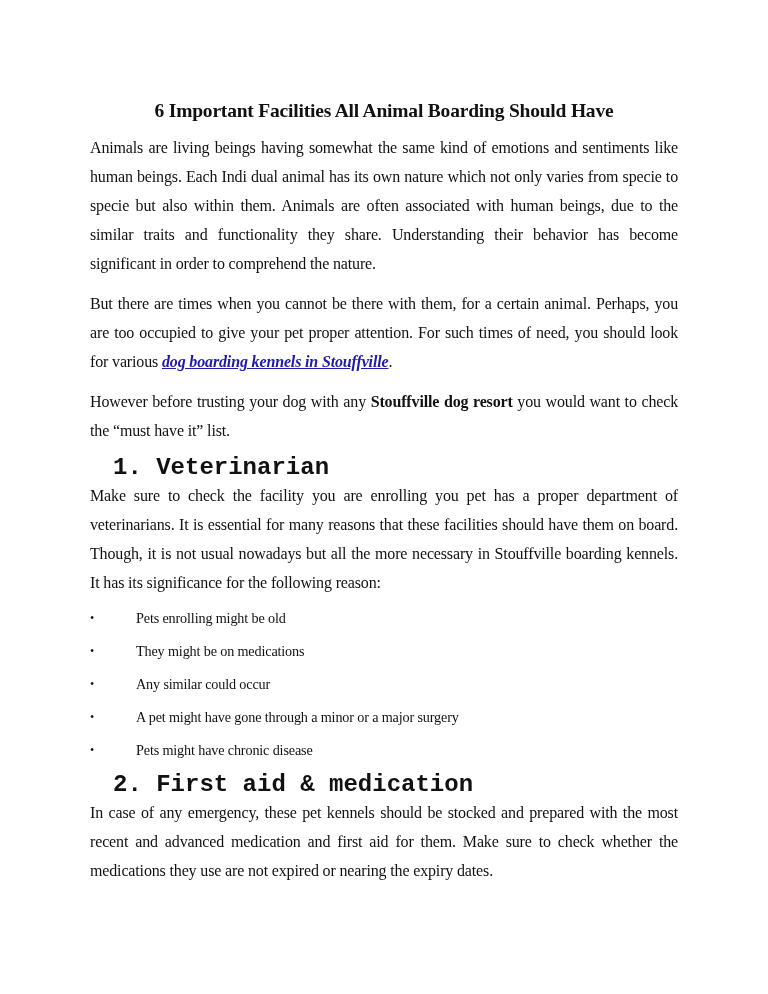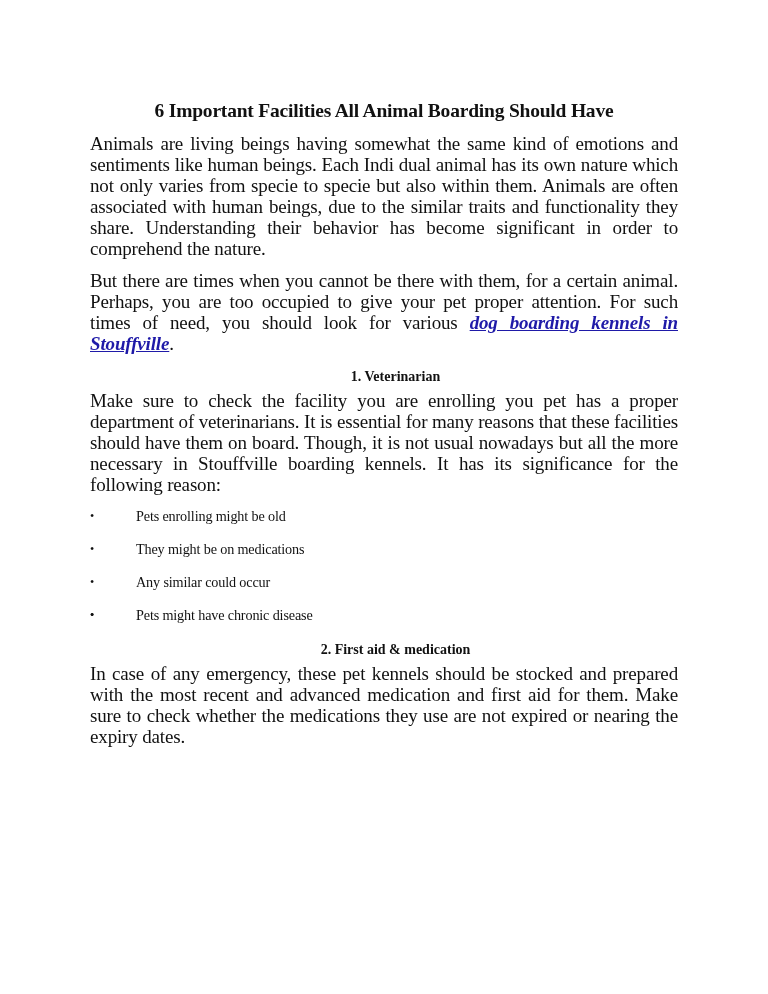"Animals are living beings having" p { font-size: 19px -> 16px; line-height: 21px -> 29px }
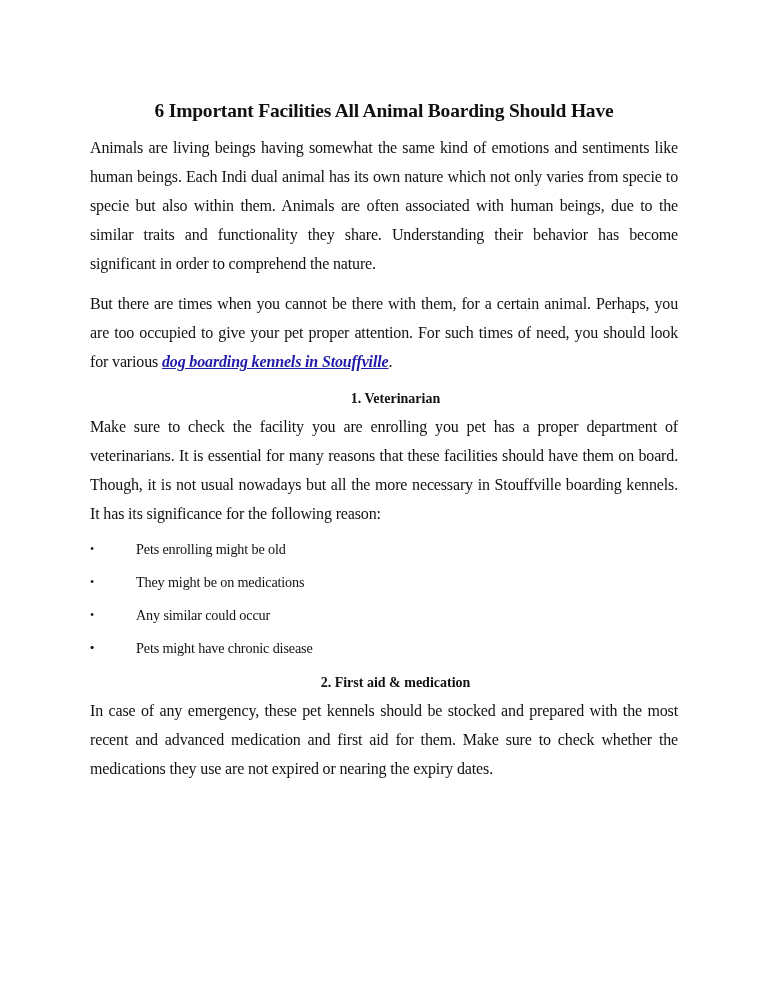"However before trusting your dog" p { html: none -> <p><span>However before trusting your dog with any </span><span>Stouffville dog resort</span><span> you would want to check the “must have it” list.</span></p> }
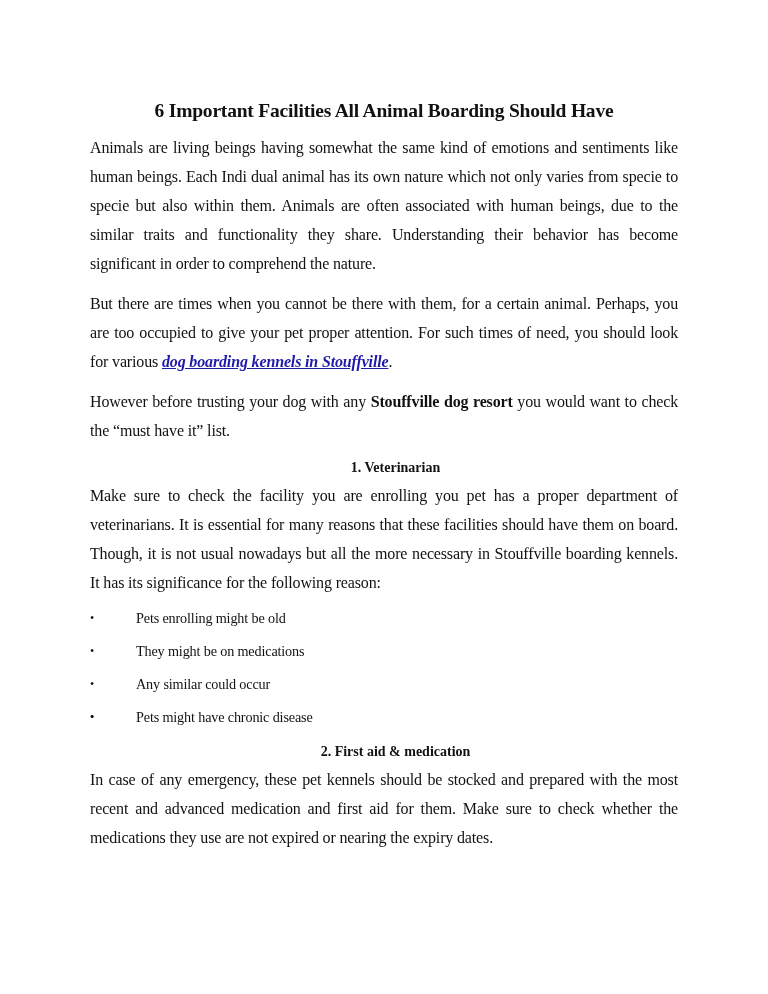"1. Veterinarian" h2 { font-family: Liberation Serif, serif -> Liberation Mono, monospace; font-size: 14px -> 24px; text-align: center -> none }
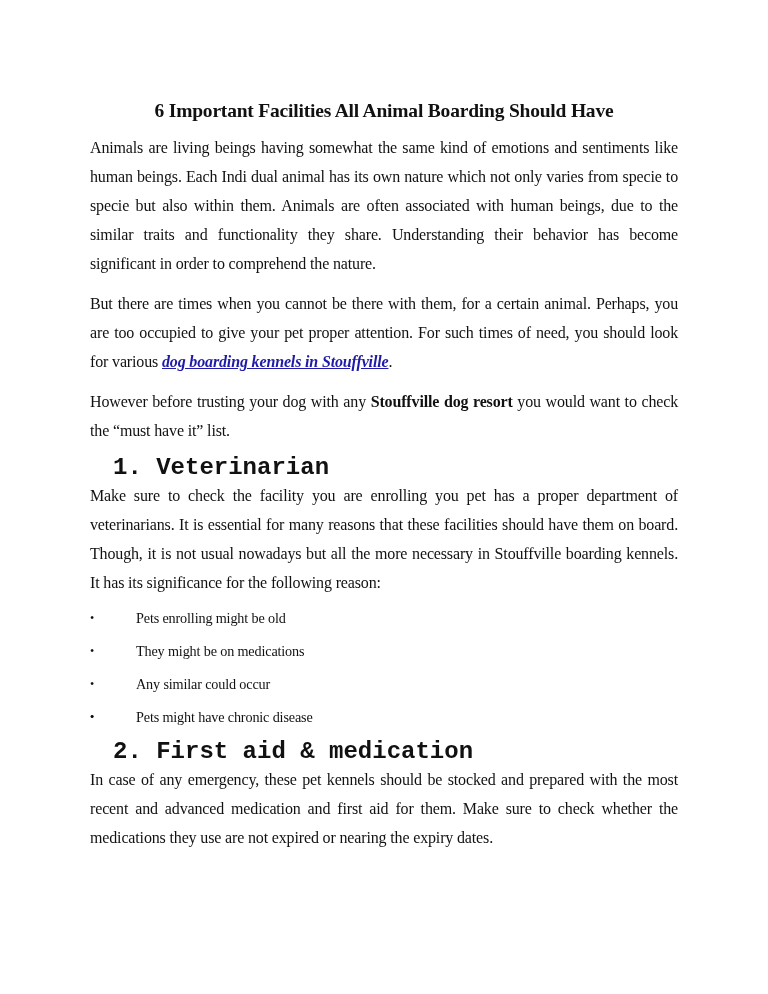"A pet might have gone" span { html: none -> <span>A pet might have gone through a minor or a major surgery</span> }
